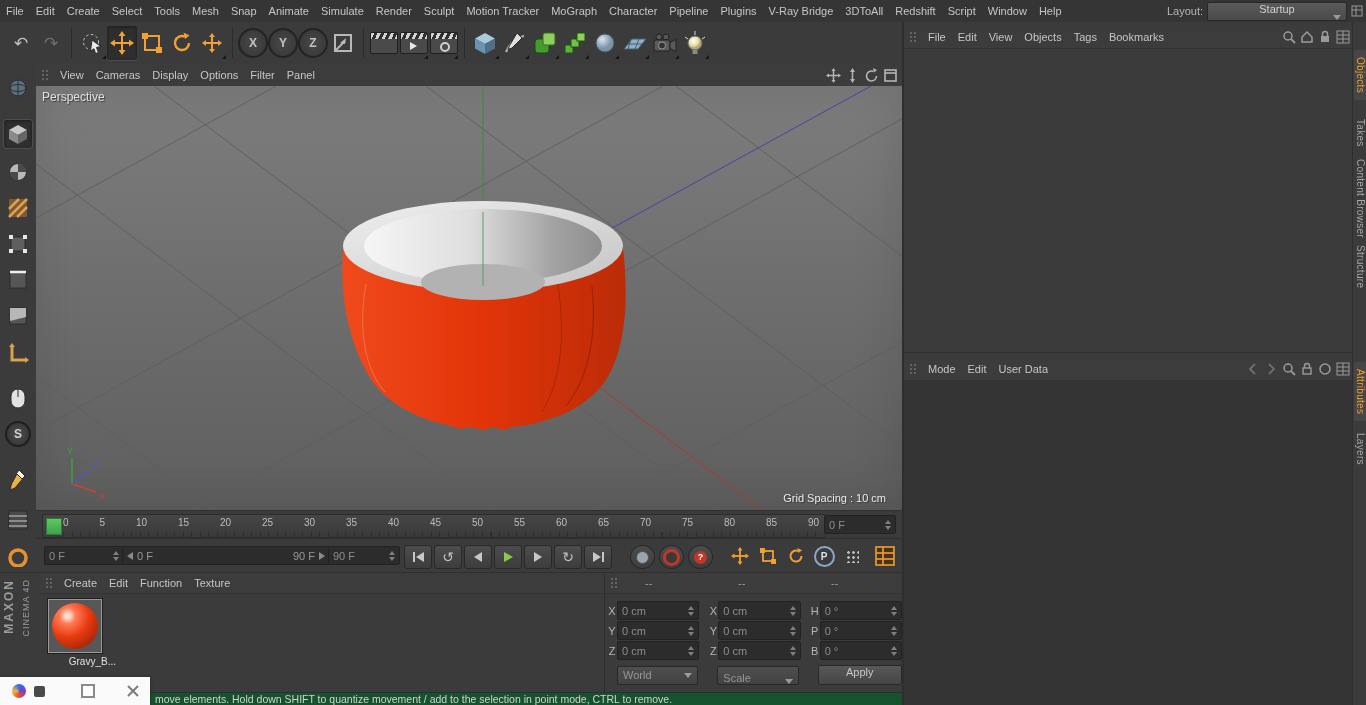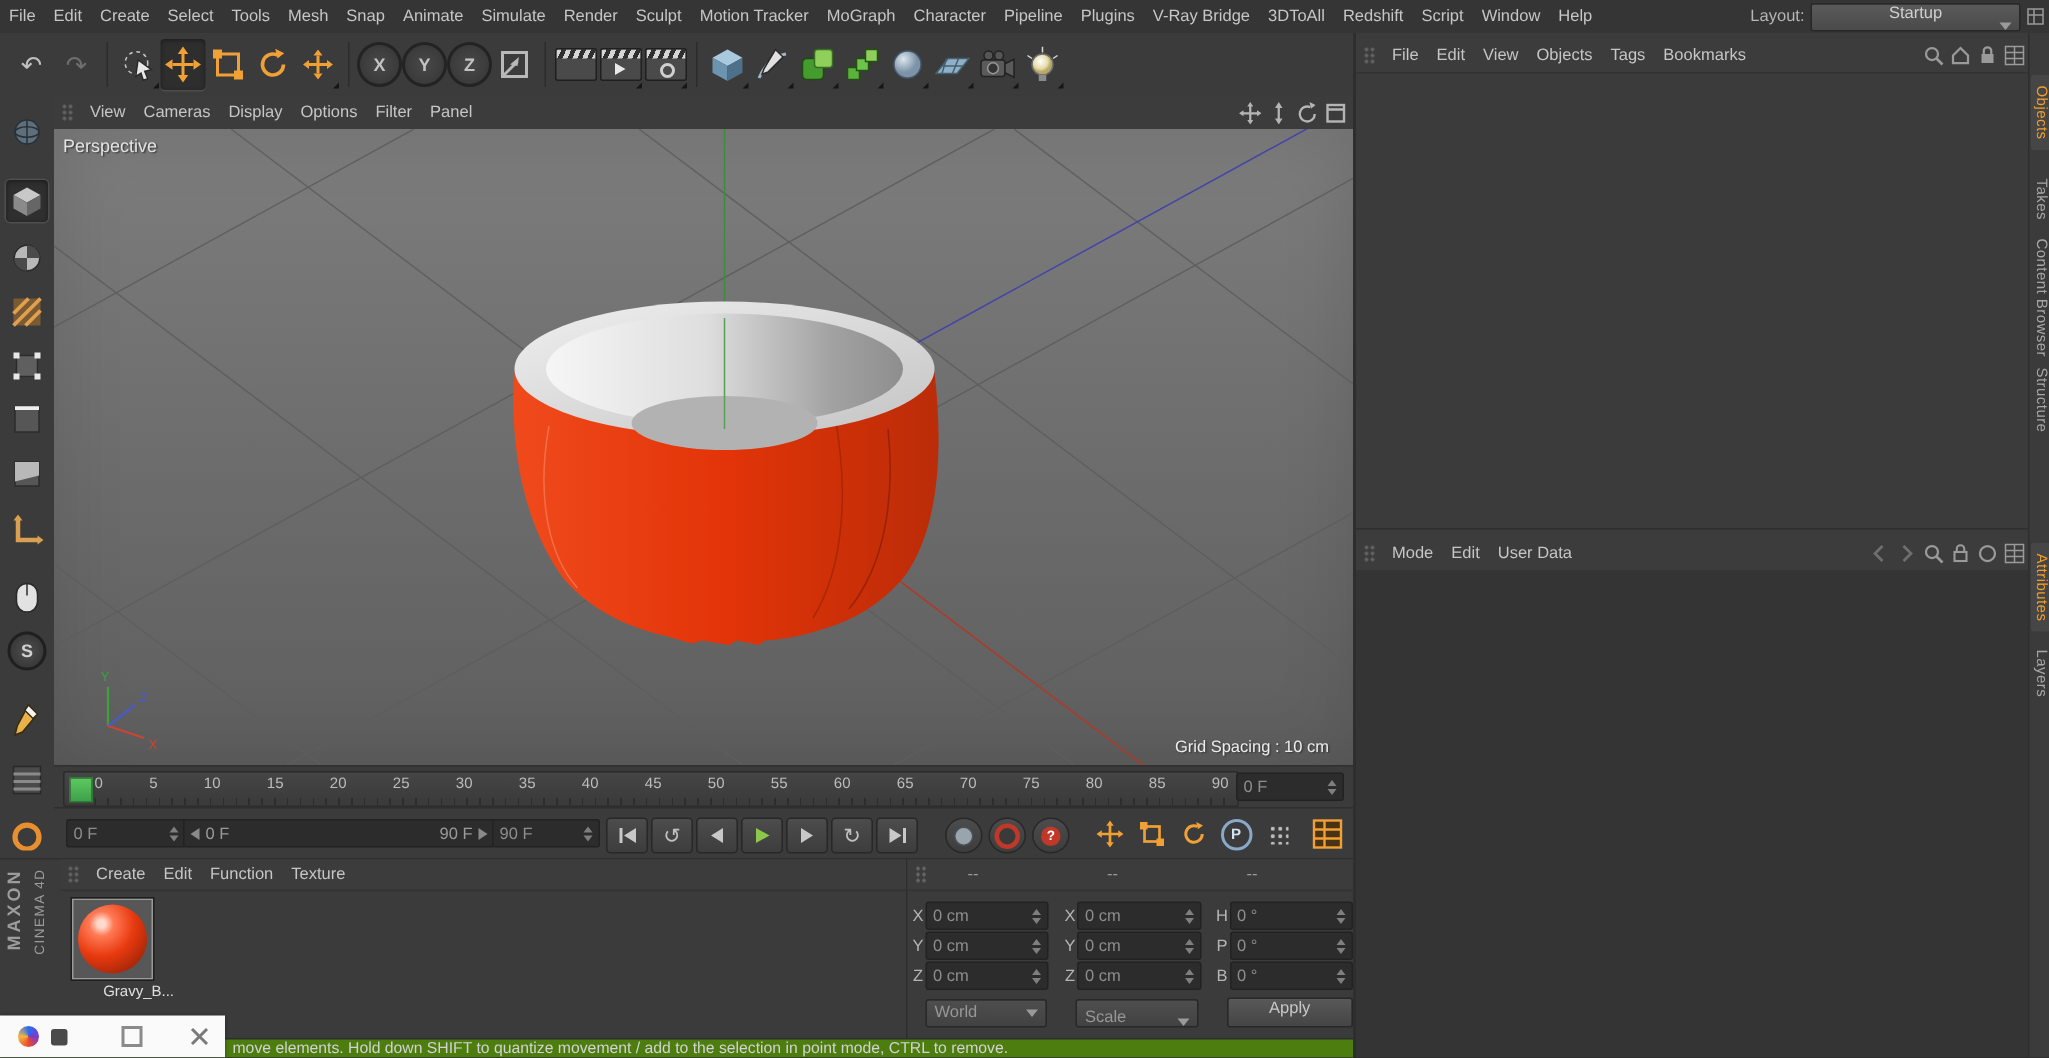"move elements. Hold down SHIFT" div.abs { background: #4d7c0f -> #14532d }
